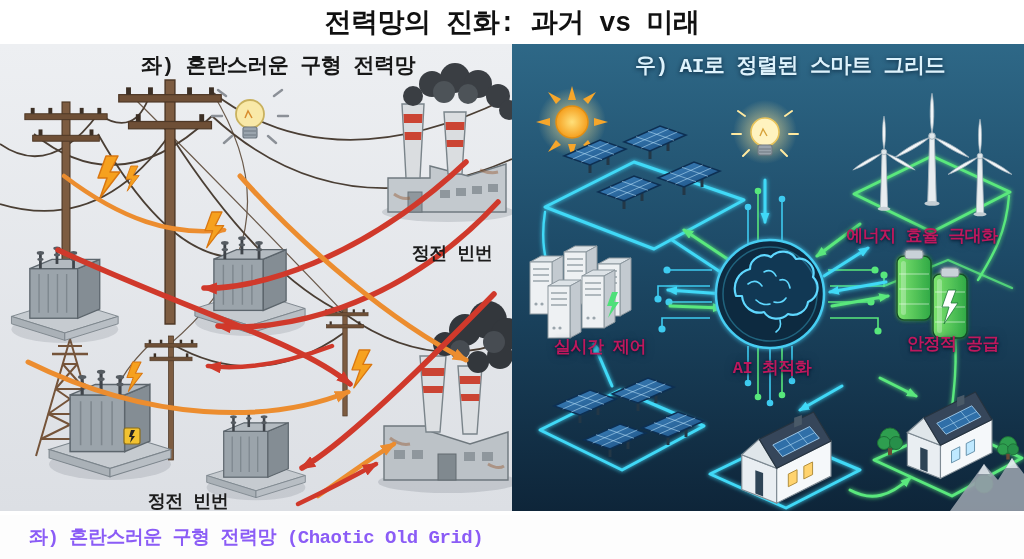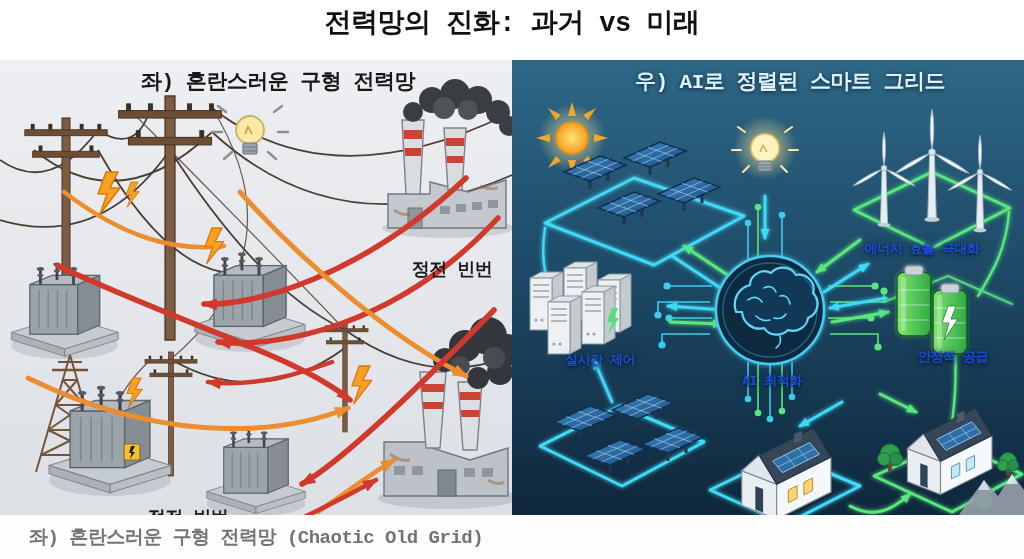"좌) 혼란스러운 구형 전력망" .panel { top: 60px -> 44px }
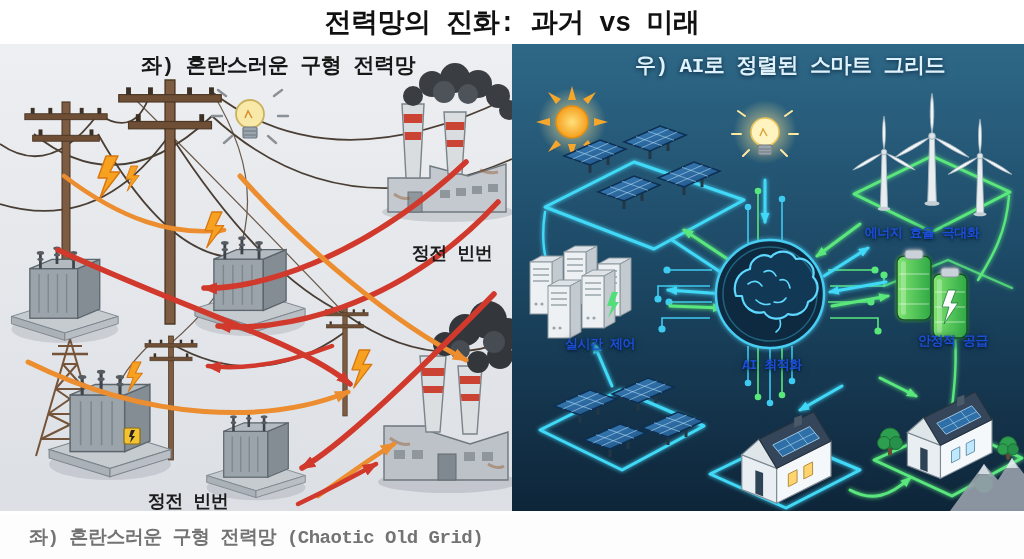"에너지 효율 극대화" .label-smart { color: #1d4ed8 -> #be185d; font-size: 13px -> 17px }
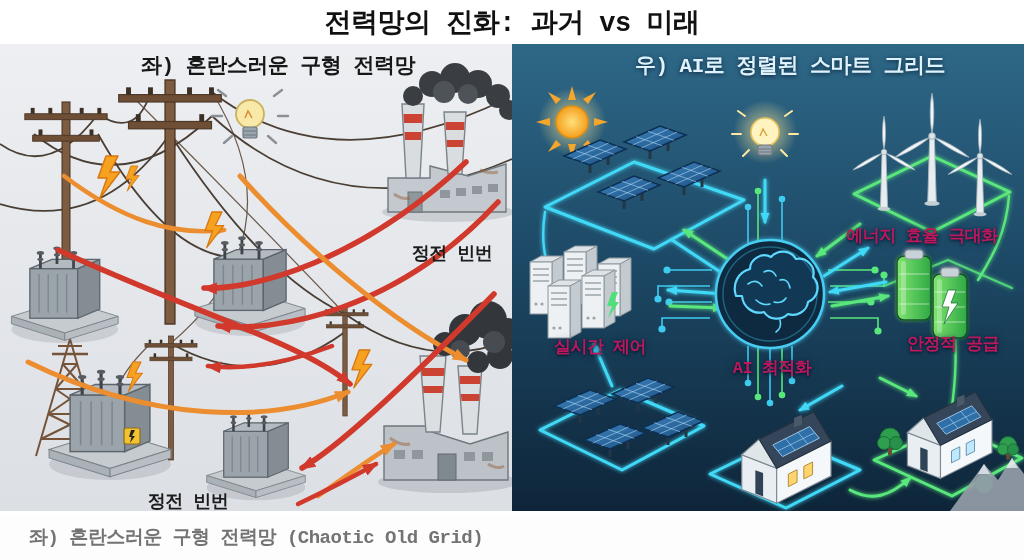"좌) 혼란스러운 구형 전력망 (Chaotic" .caption-cell { color: #737373 -> #8b5cf6 }
